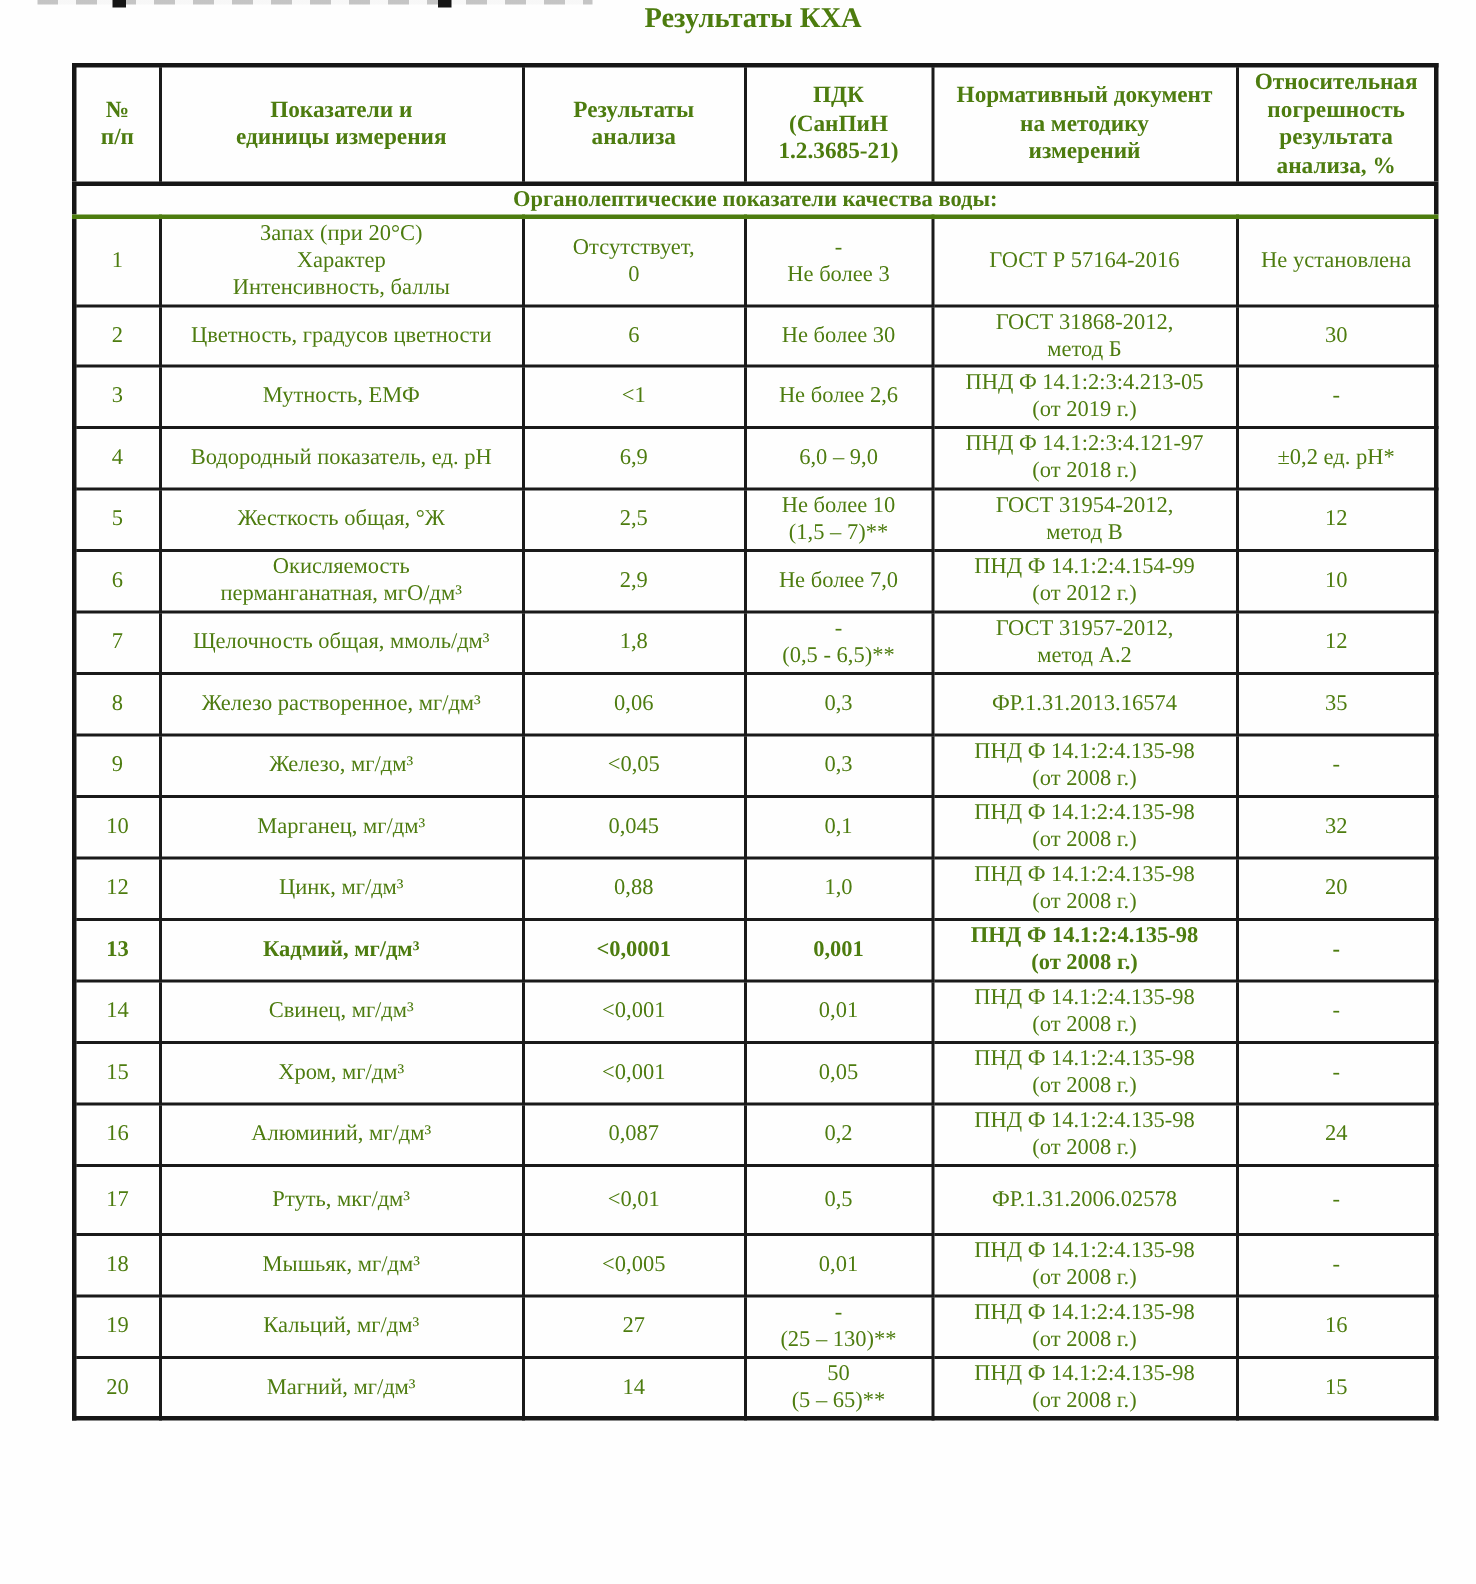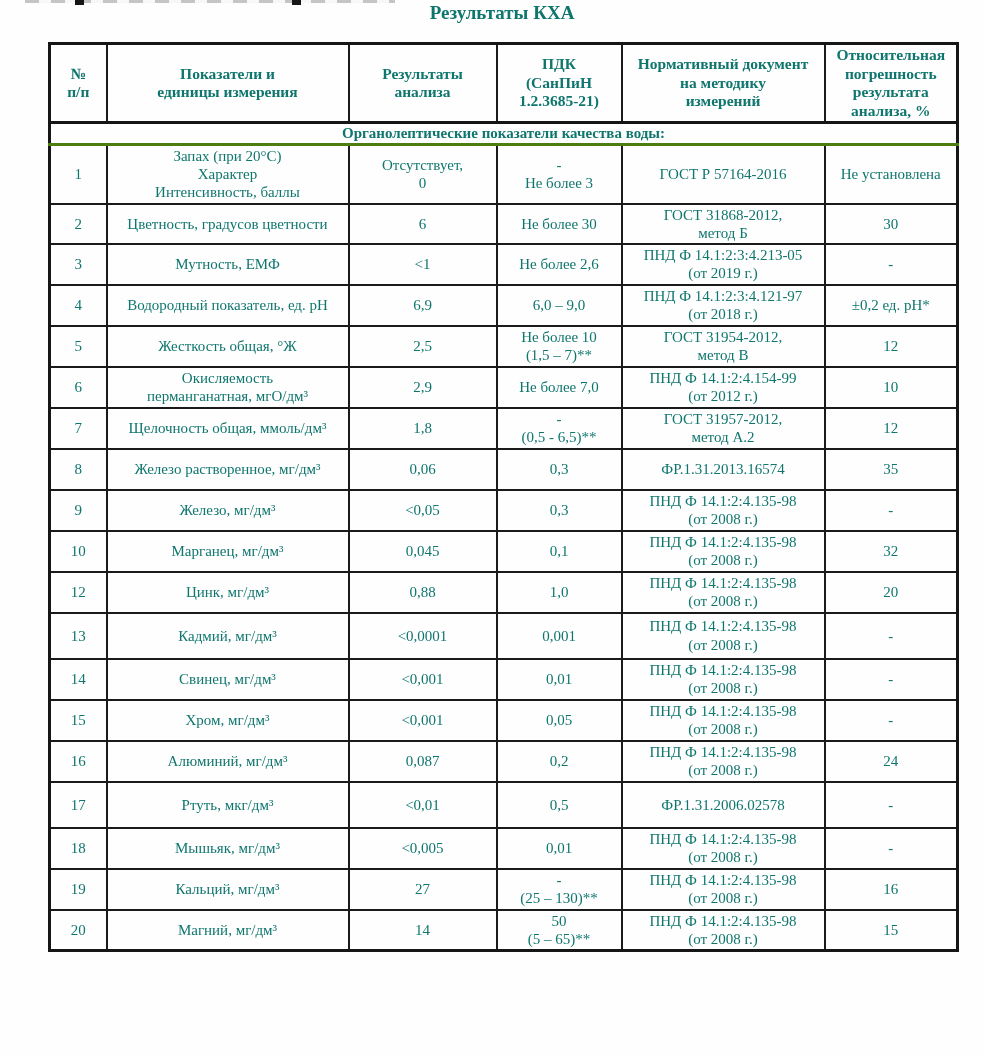"Результаты КХА" .page { color: #0f766e -> #4d7c0f }
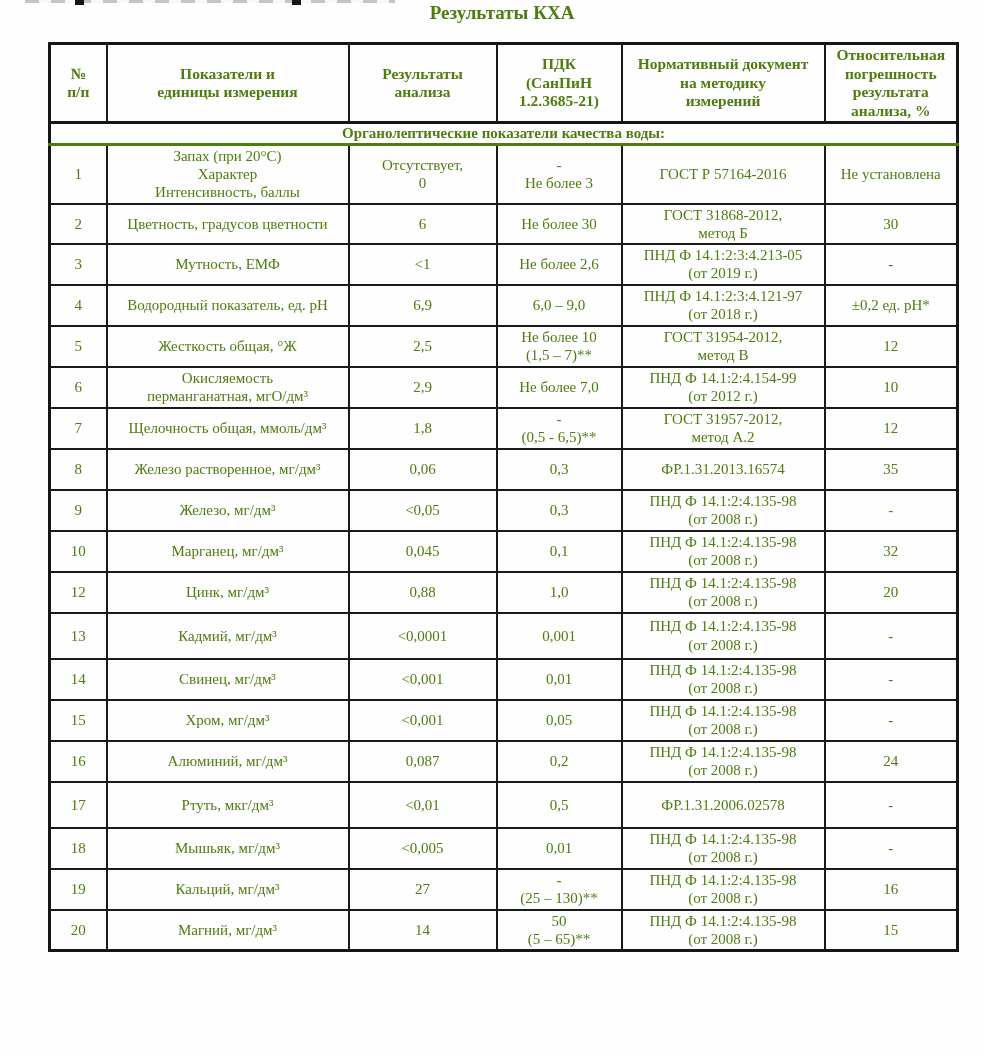"13" tr { font-weight: none -> bold; height: 46px -> 41px }
